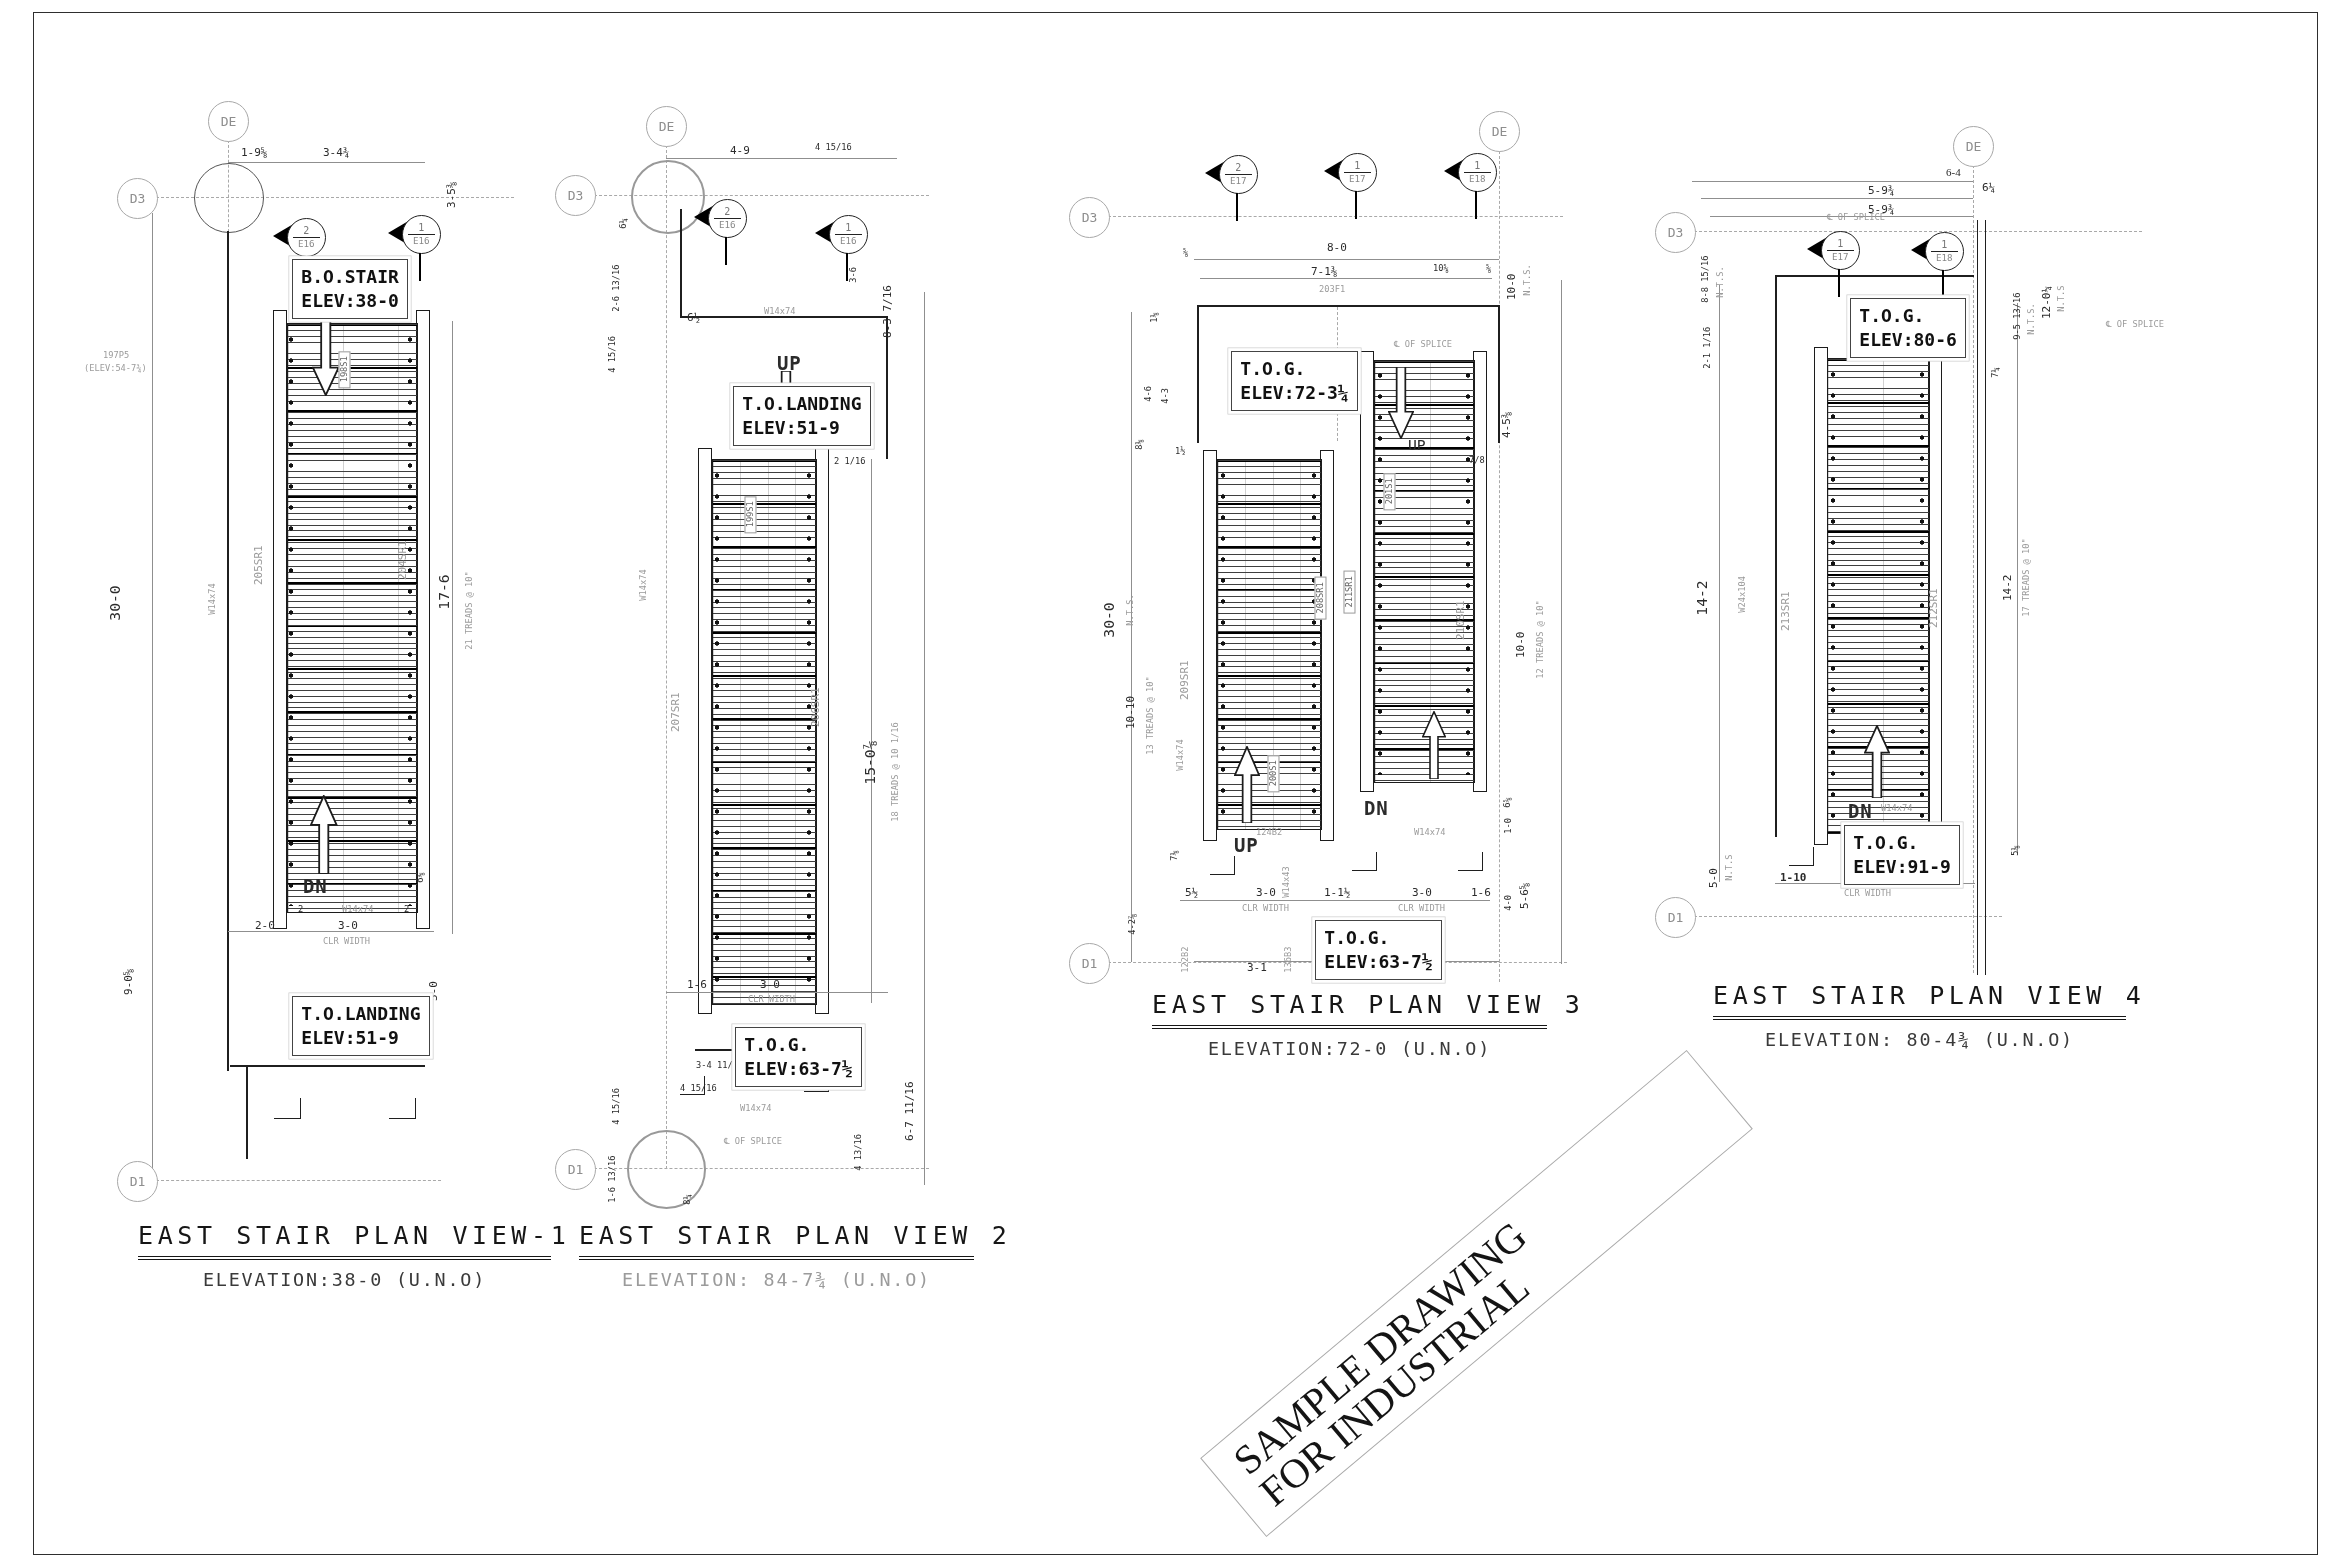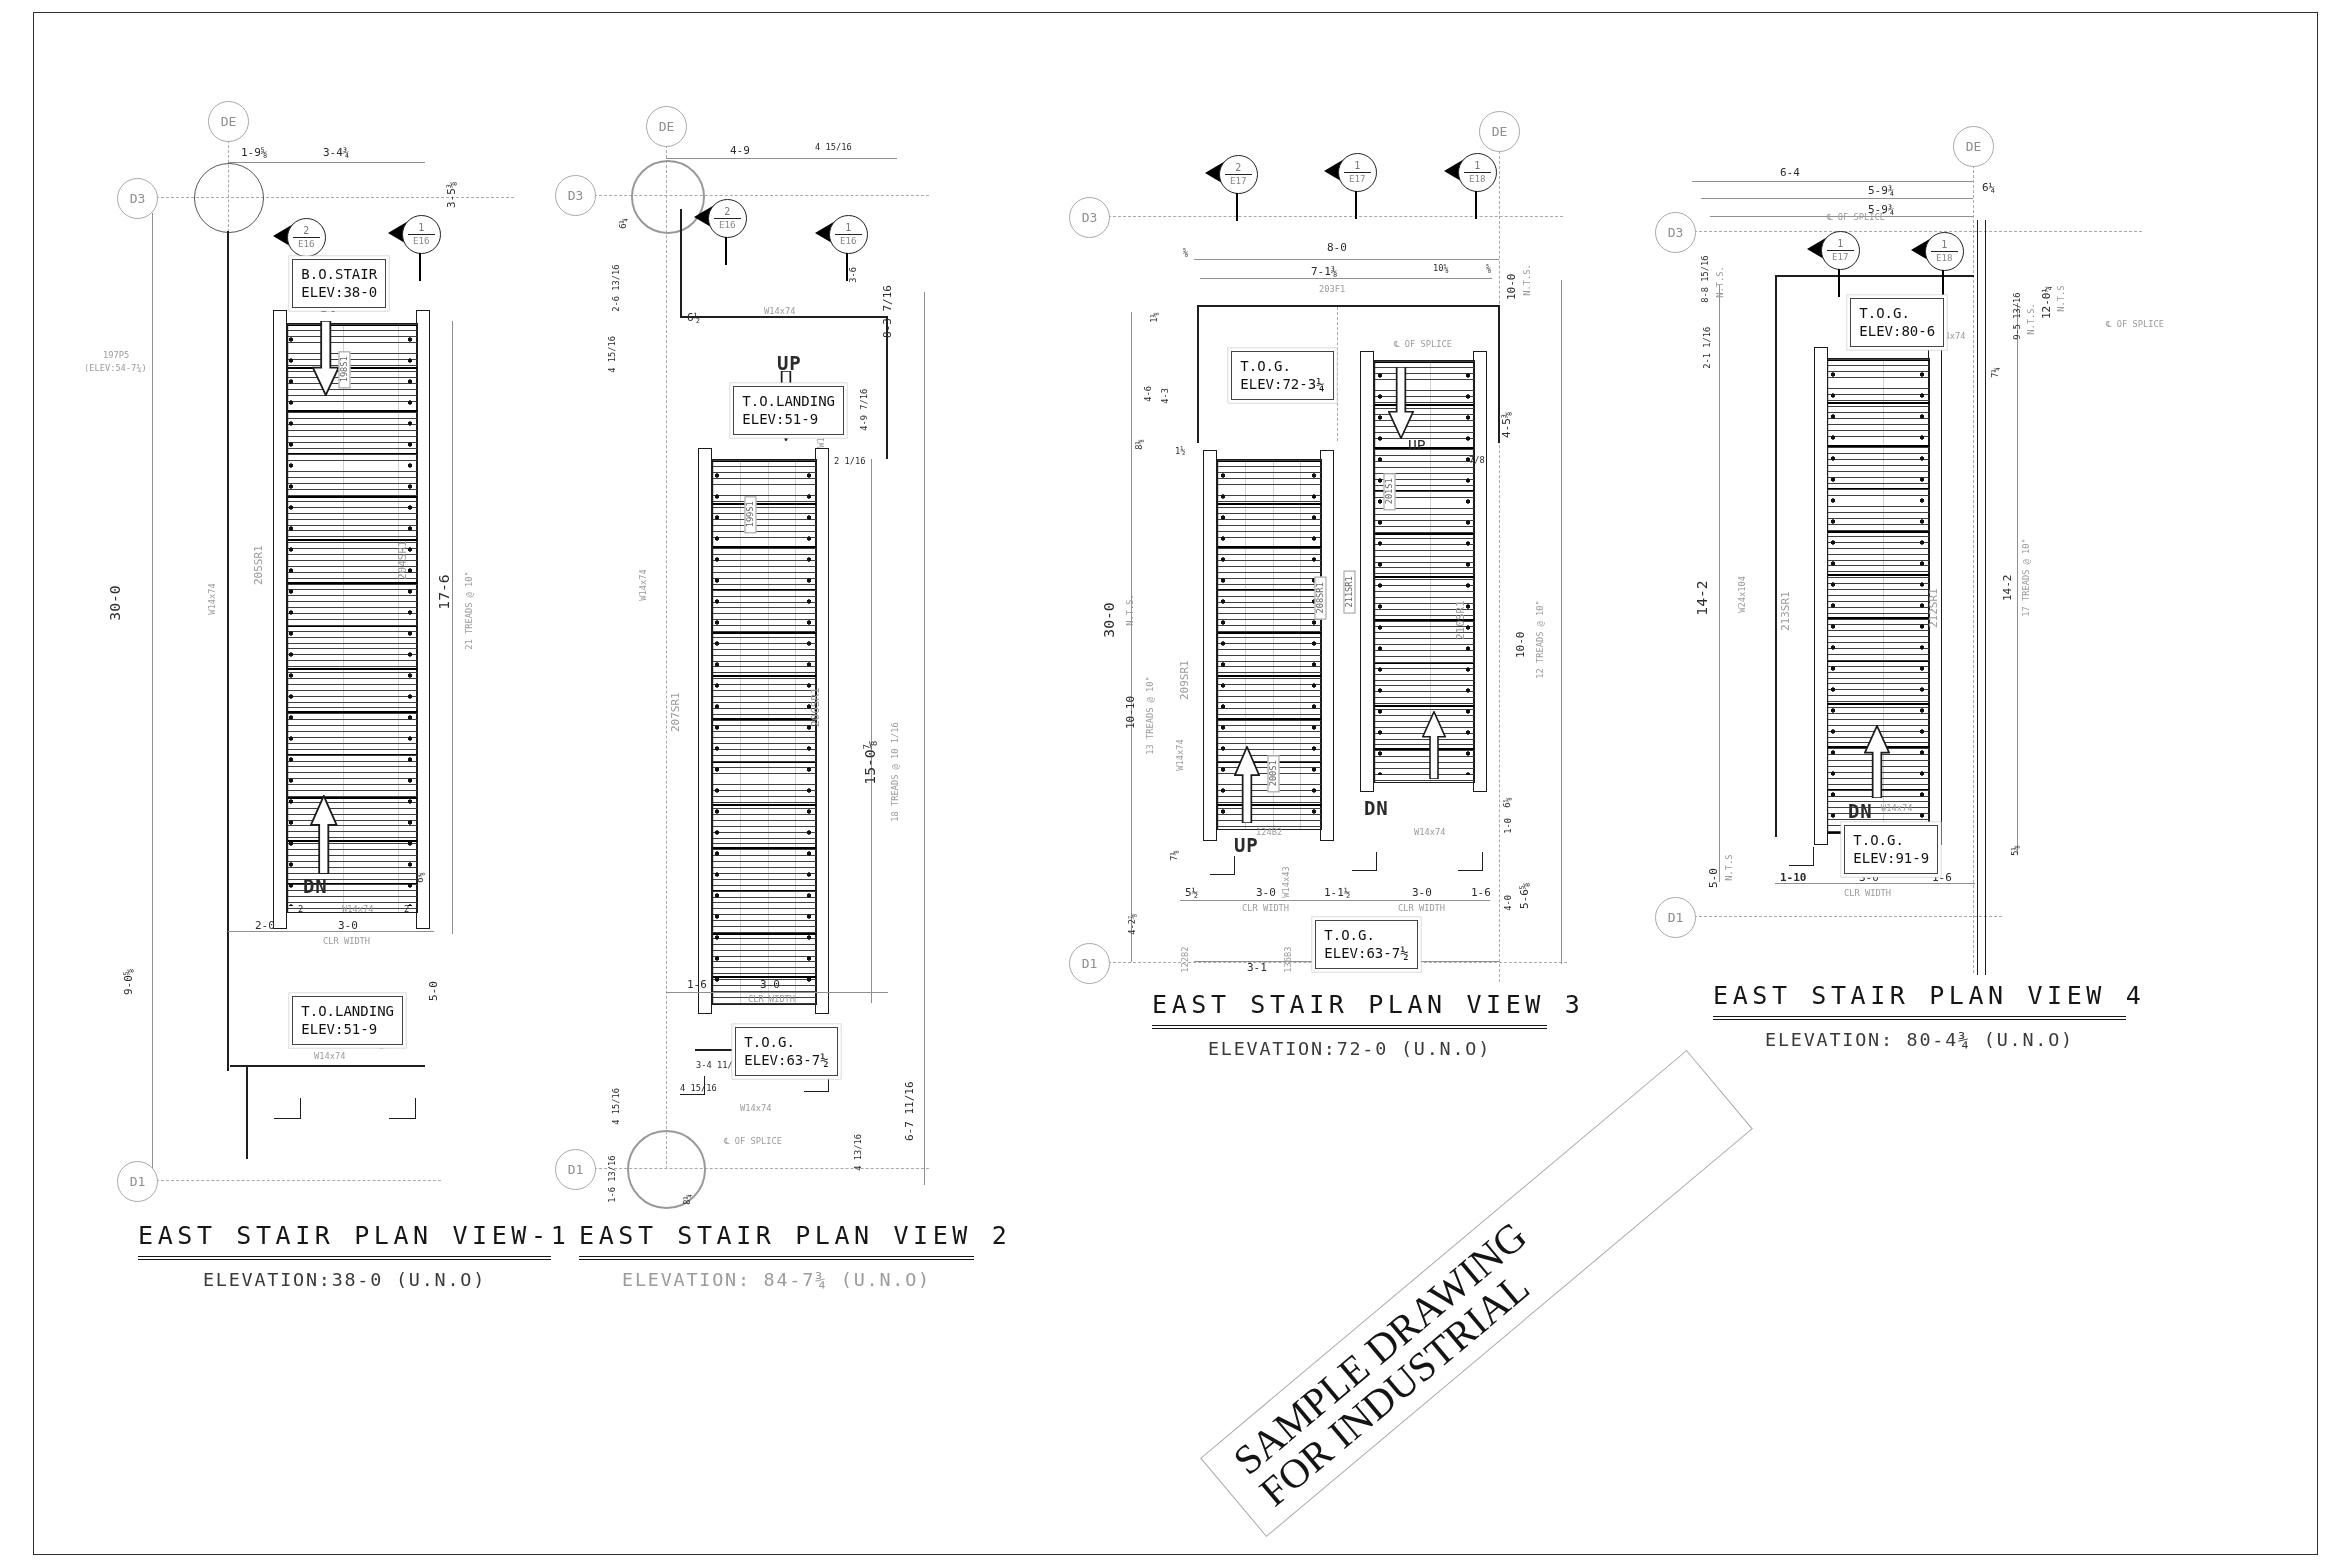"6-4" span.dim { font-family: none -> Liberation Serif, serif; left: 1780px -> 1946px }
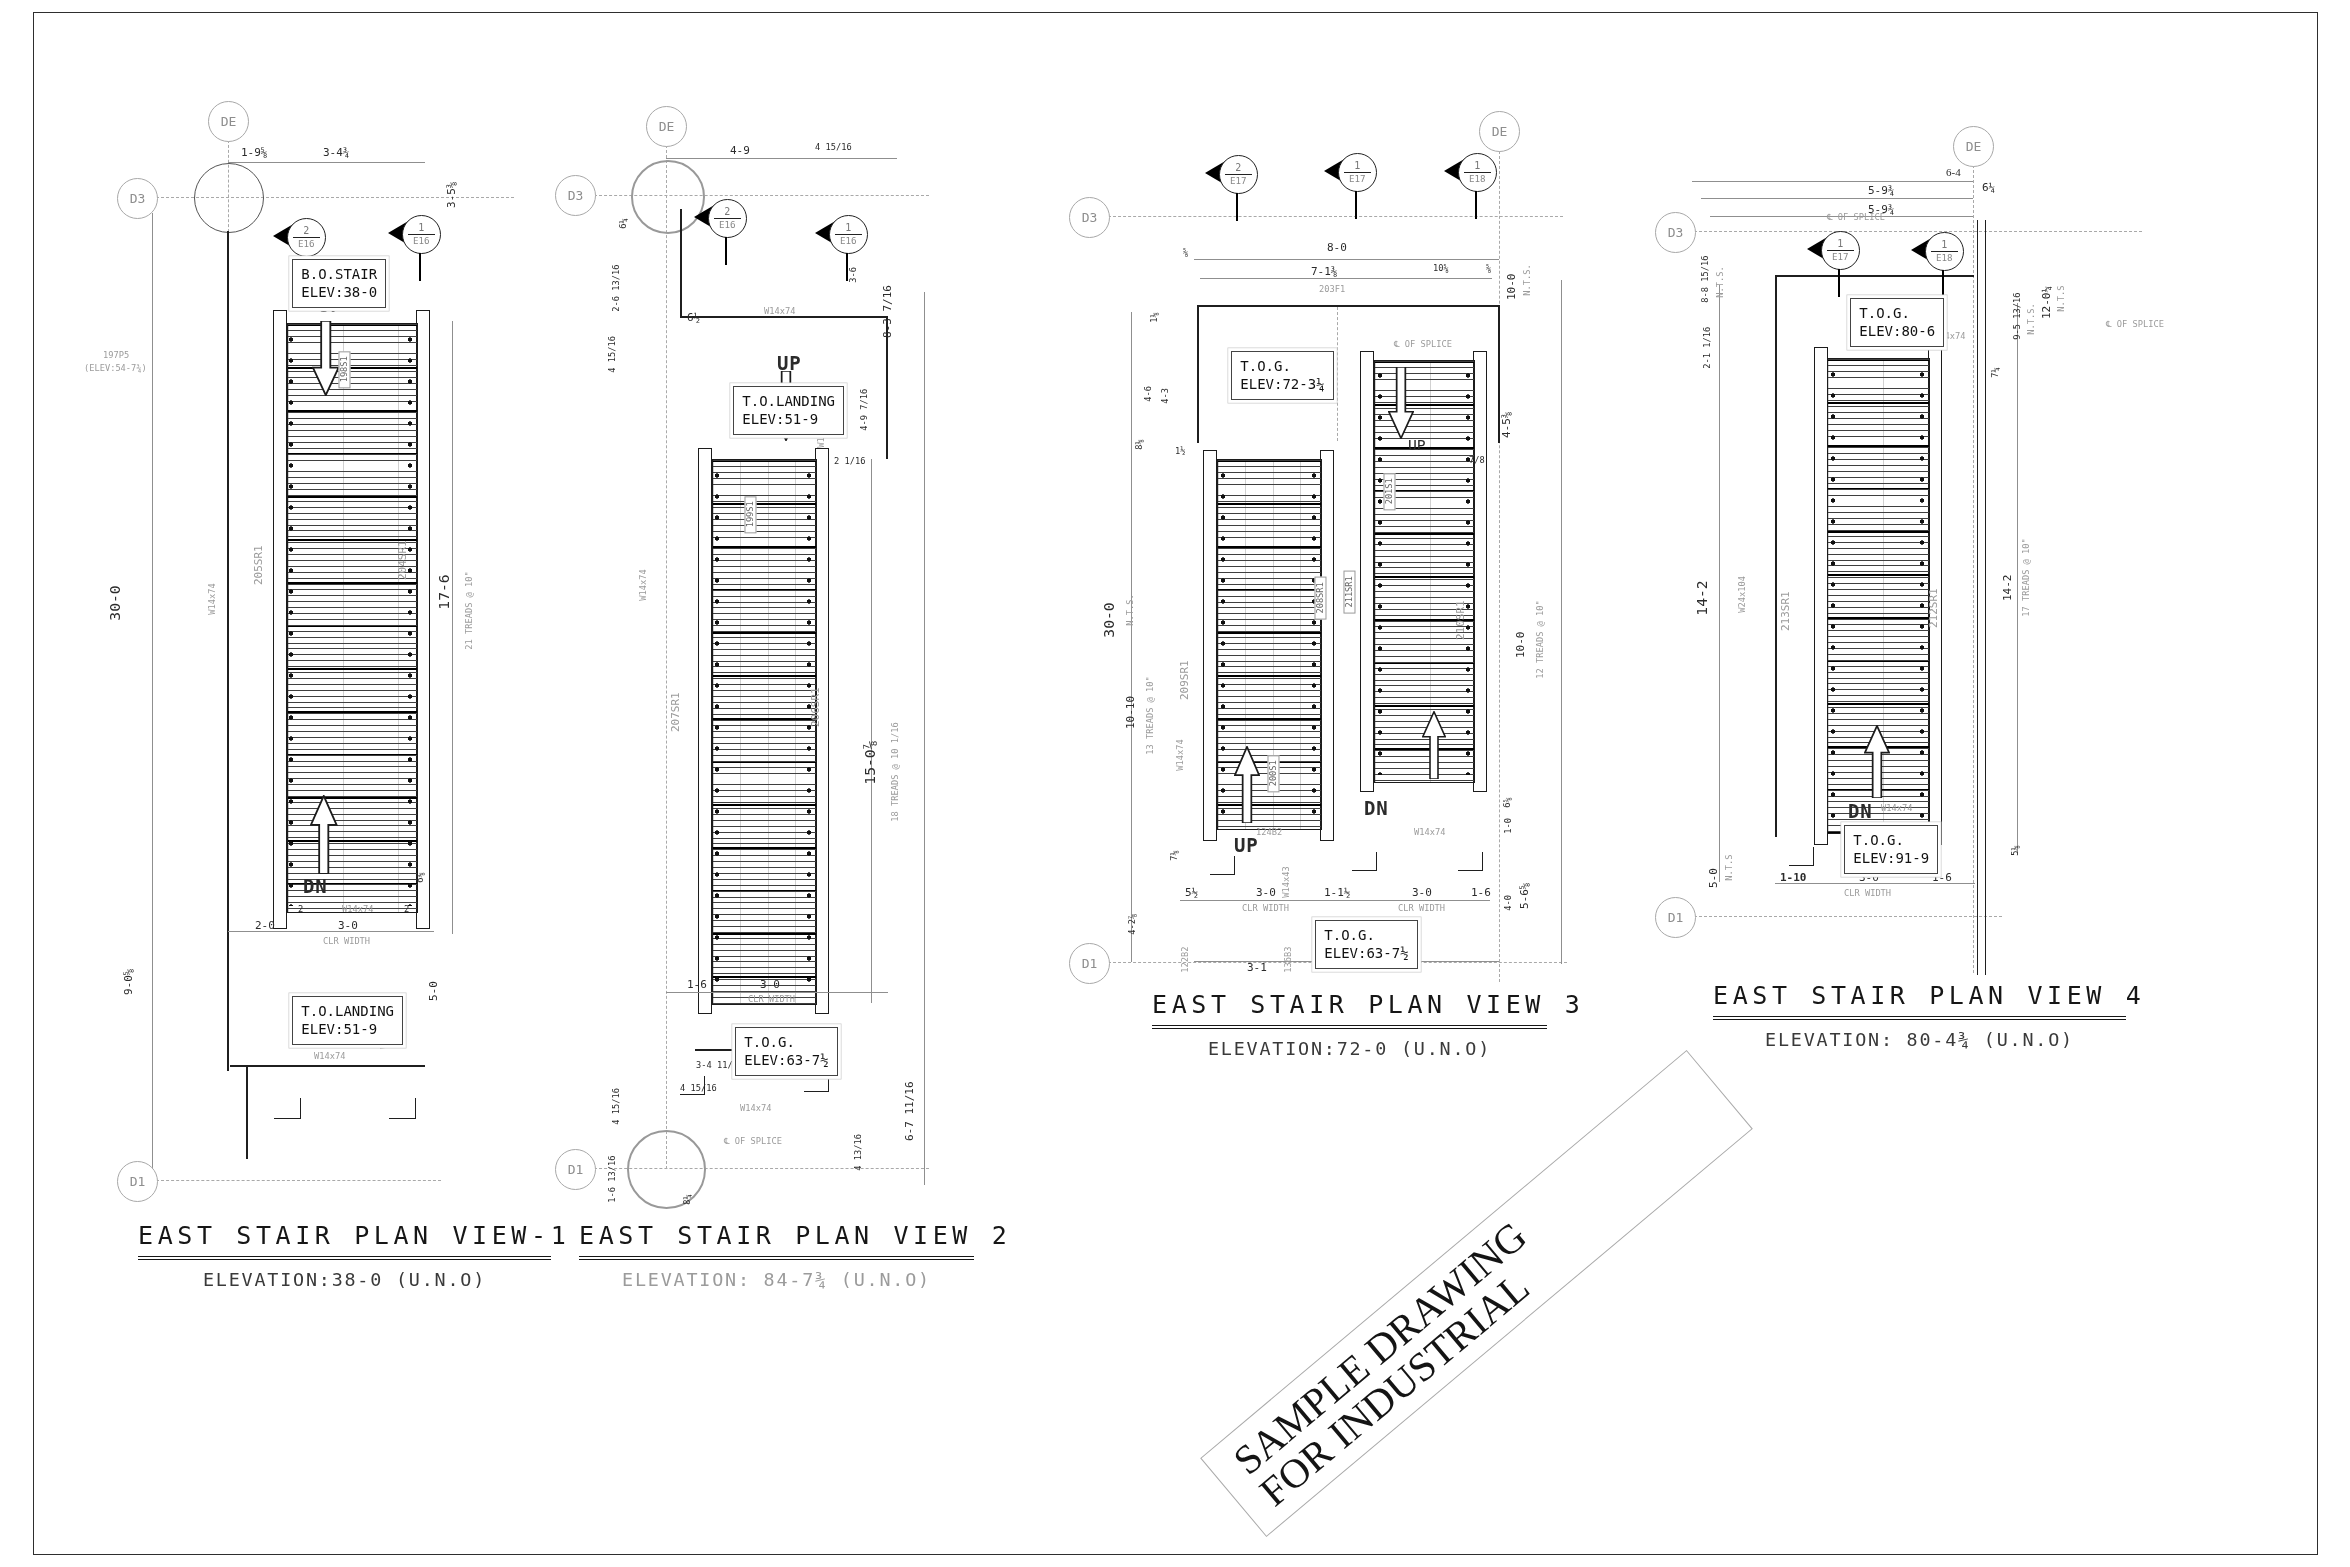"B.O.STAIR" .lbox { font-size: 14px -> 18px; font-weight: normal -> bold }
